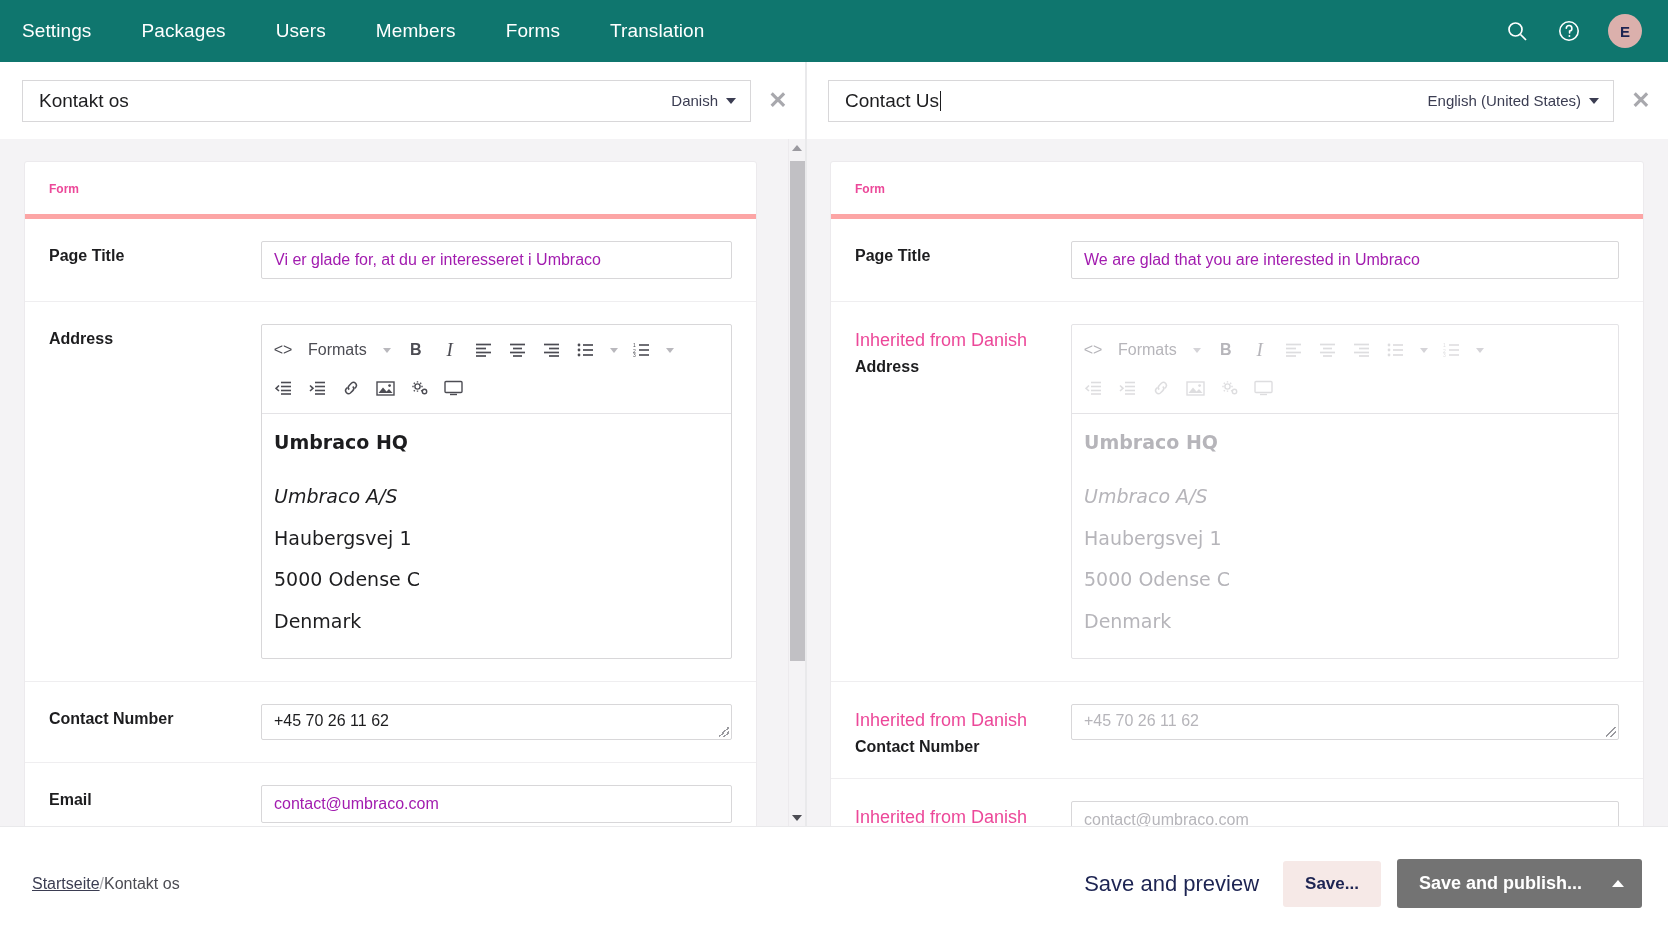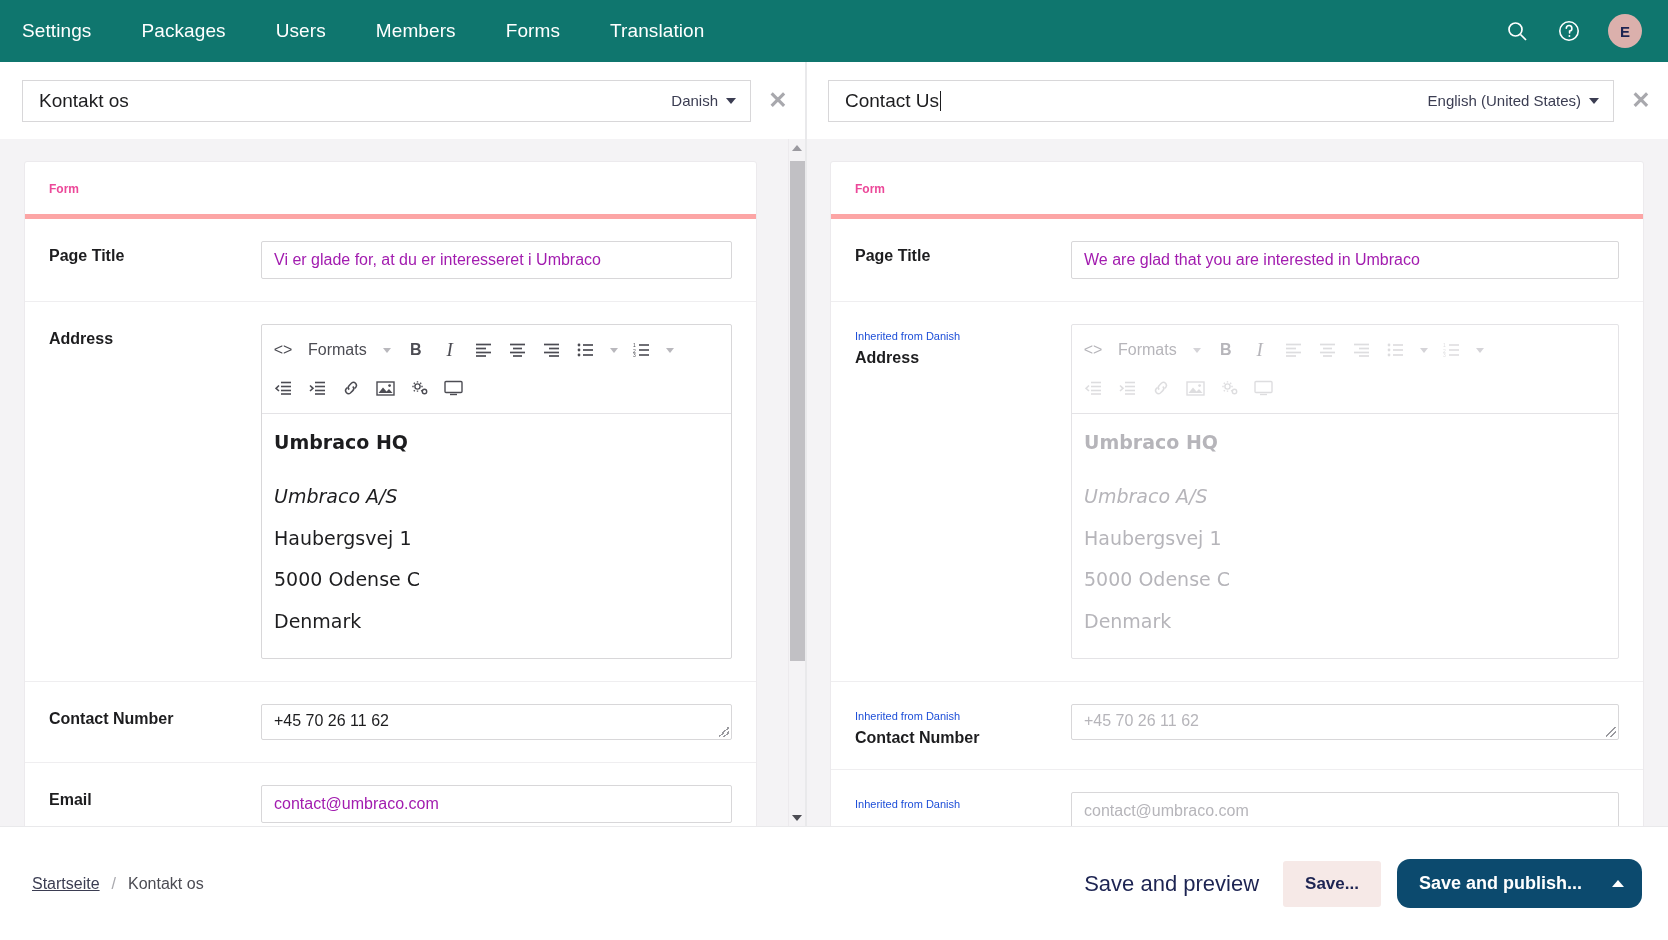"Inherited from Danish" .inherit-note { color: #1d4ed8 -> #ec4899; font-size: 11px -> 18px }
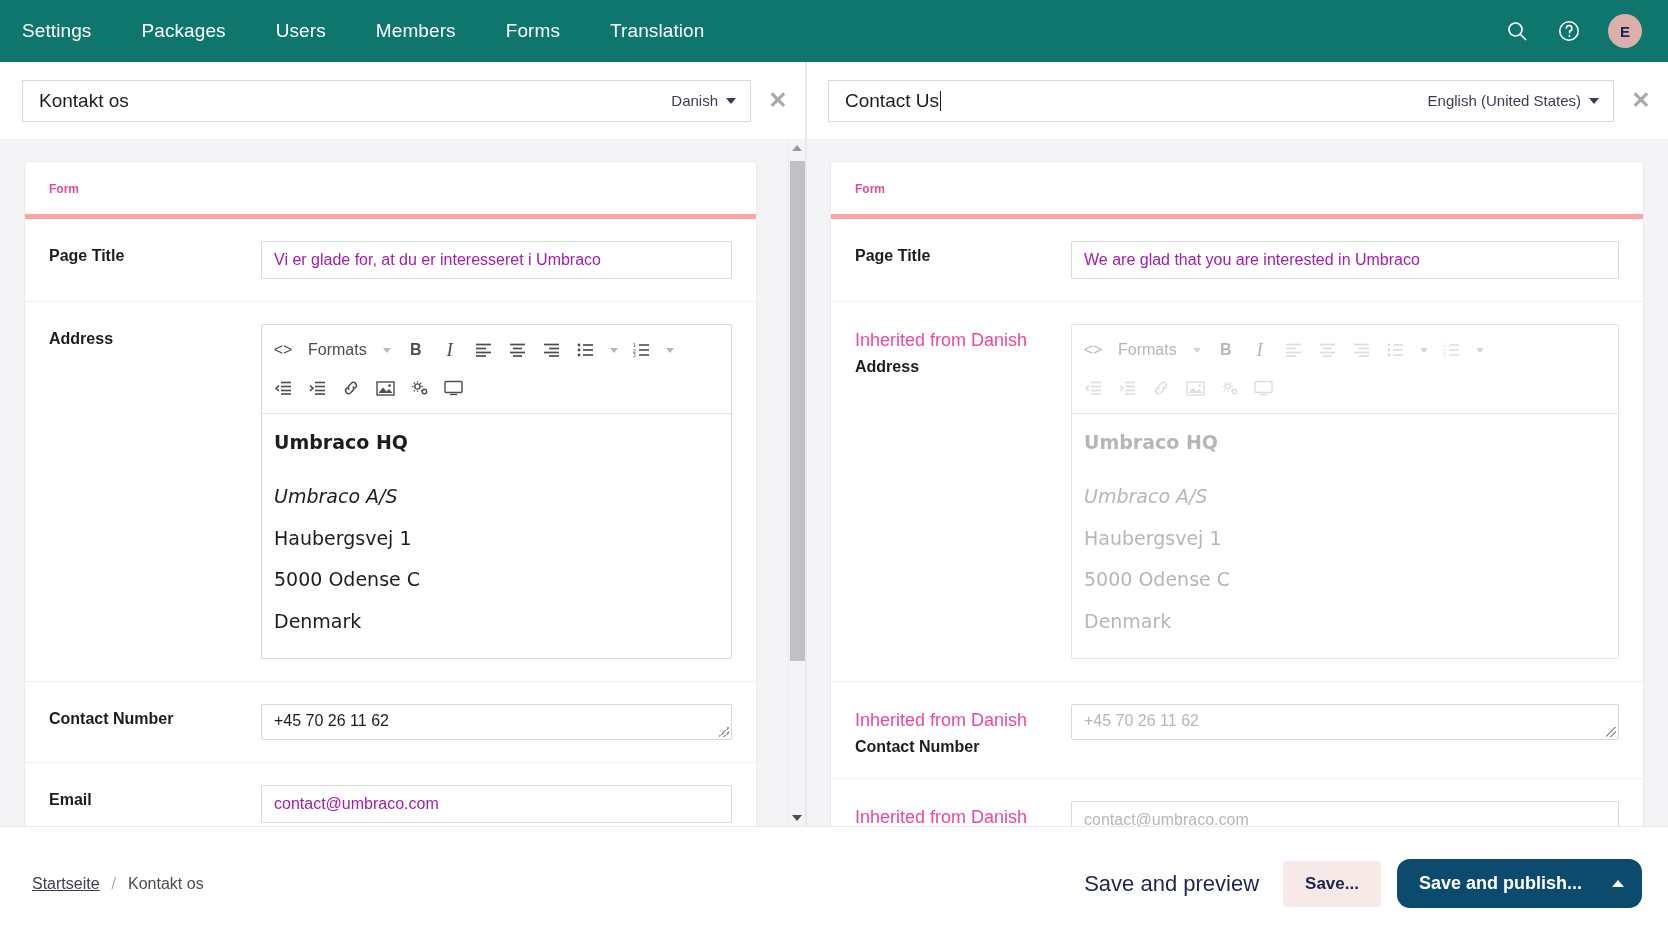"Startseite" .breadcrumb { gap: 12px -> 0 }
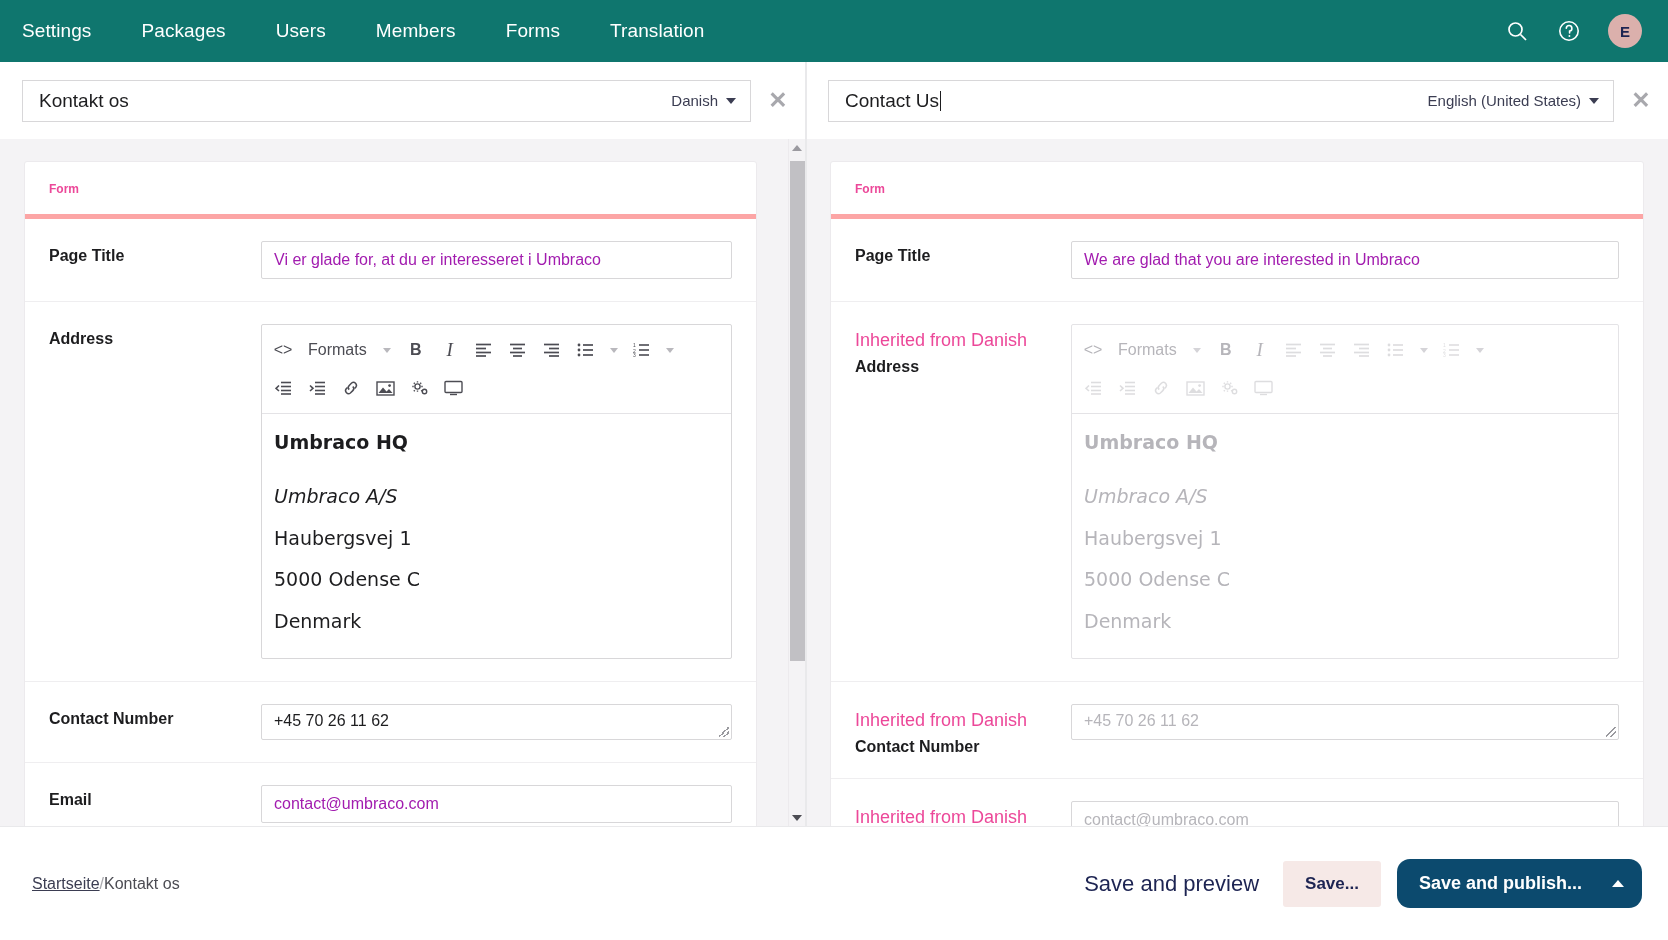"Save and publish..." .btn-primary { background: #0c4a6e -> #737373; border-radius: 13px -> 3px }
